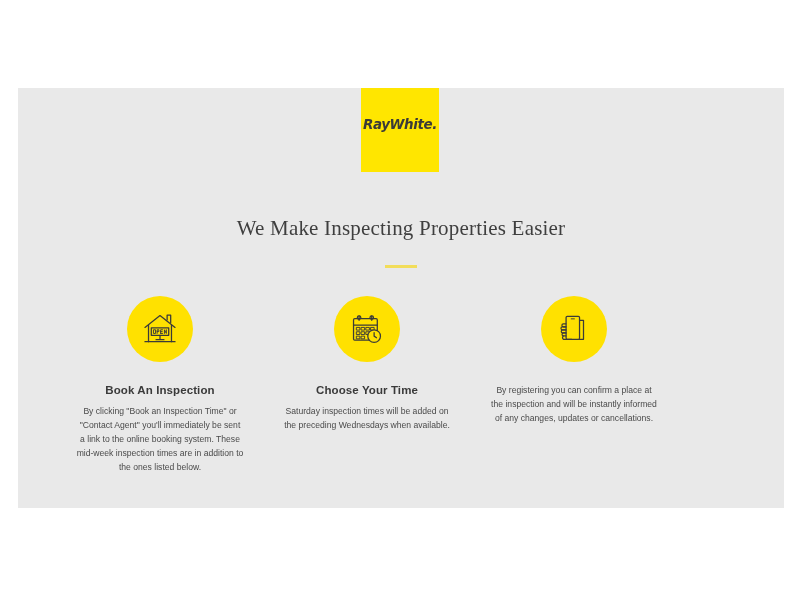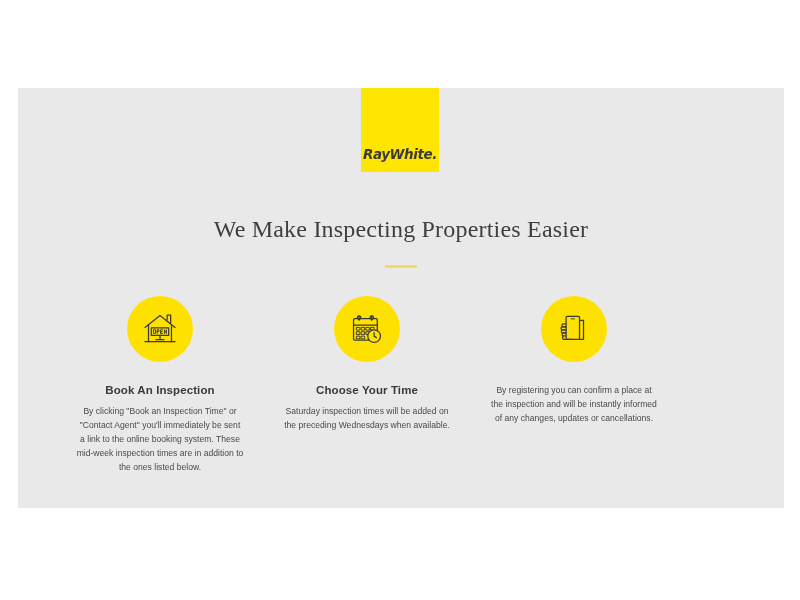"RayWhite" .logo-block { align-items: flex-end -> center }
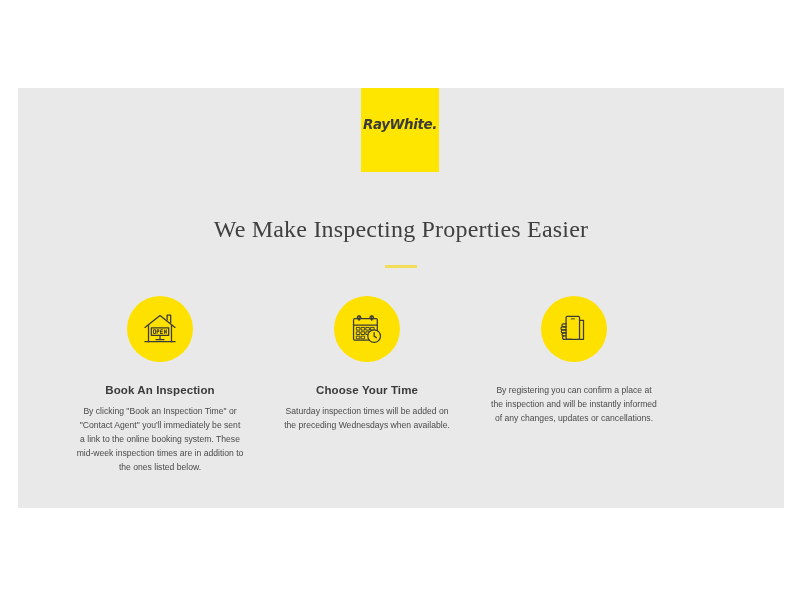"We Make Inspecting Properties Easier" .headline { font-size: 24px -> 21px }
